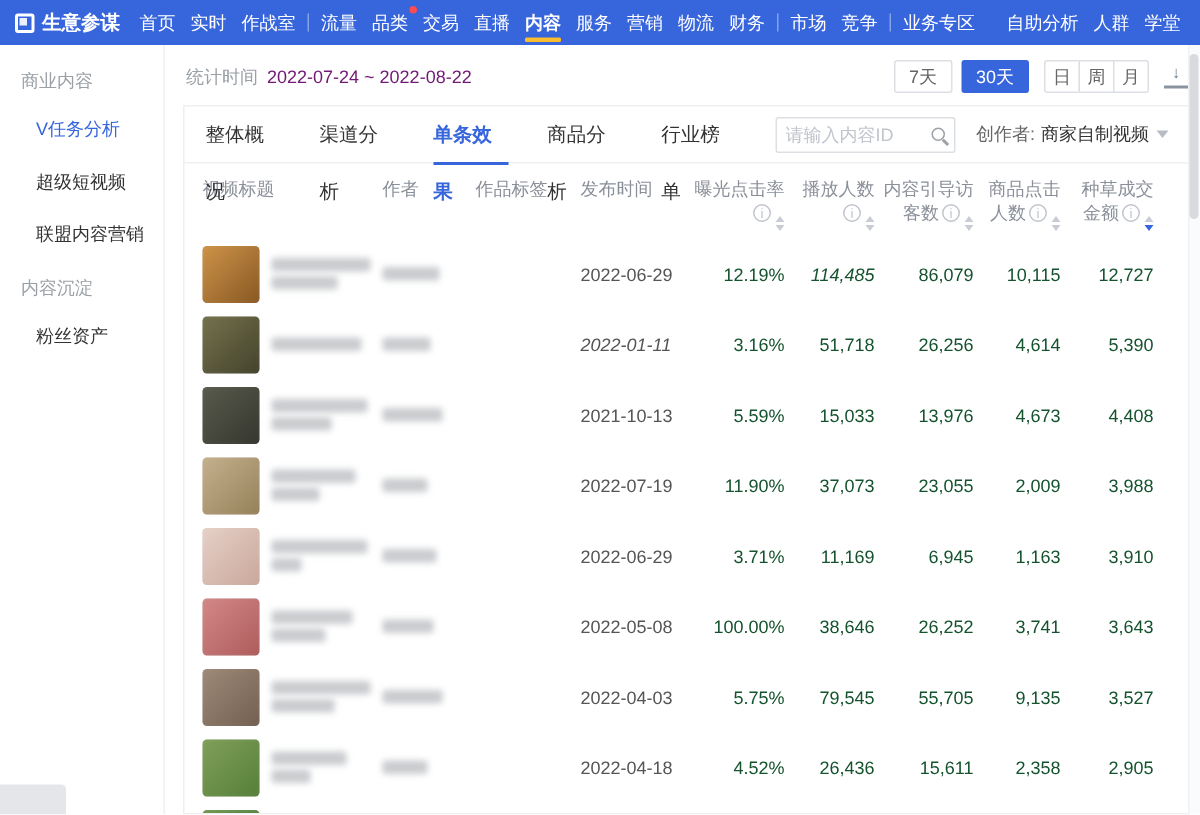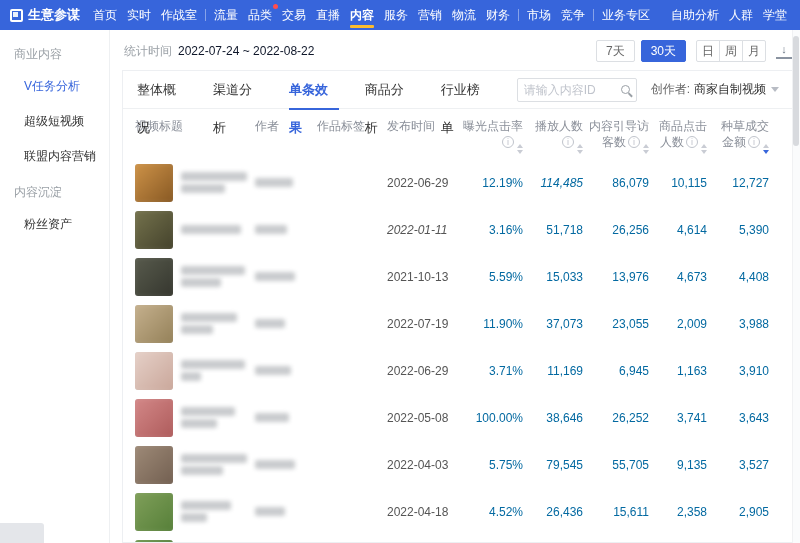"2022-07-24 ~ 2022-08-22" .stat-value { color: #0f172a -> #701a75 }
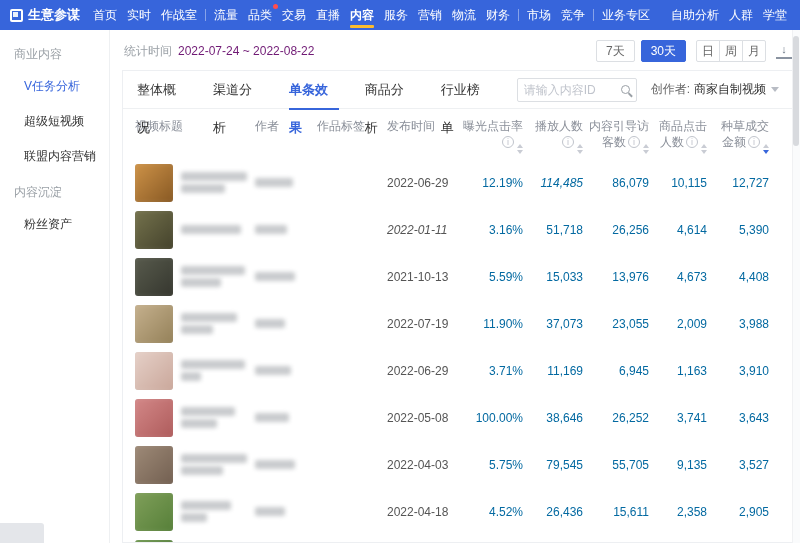"12.19%" .td.r { color: #0369a1 -> #14532d }
